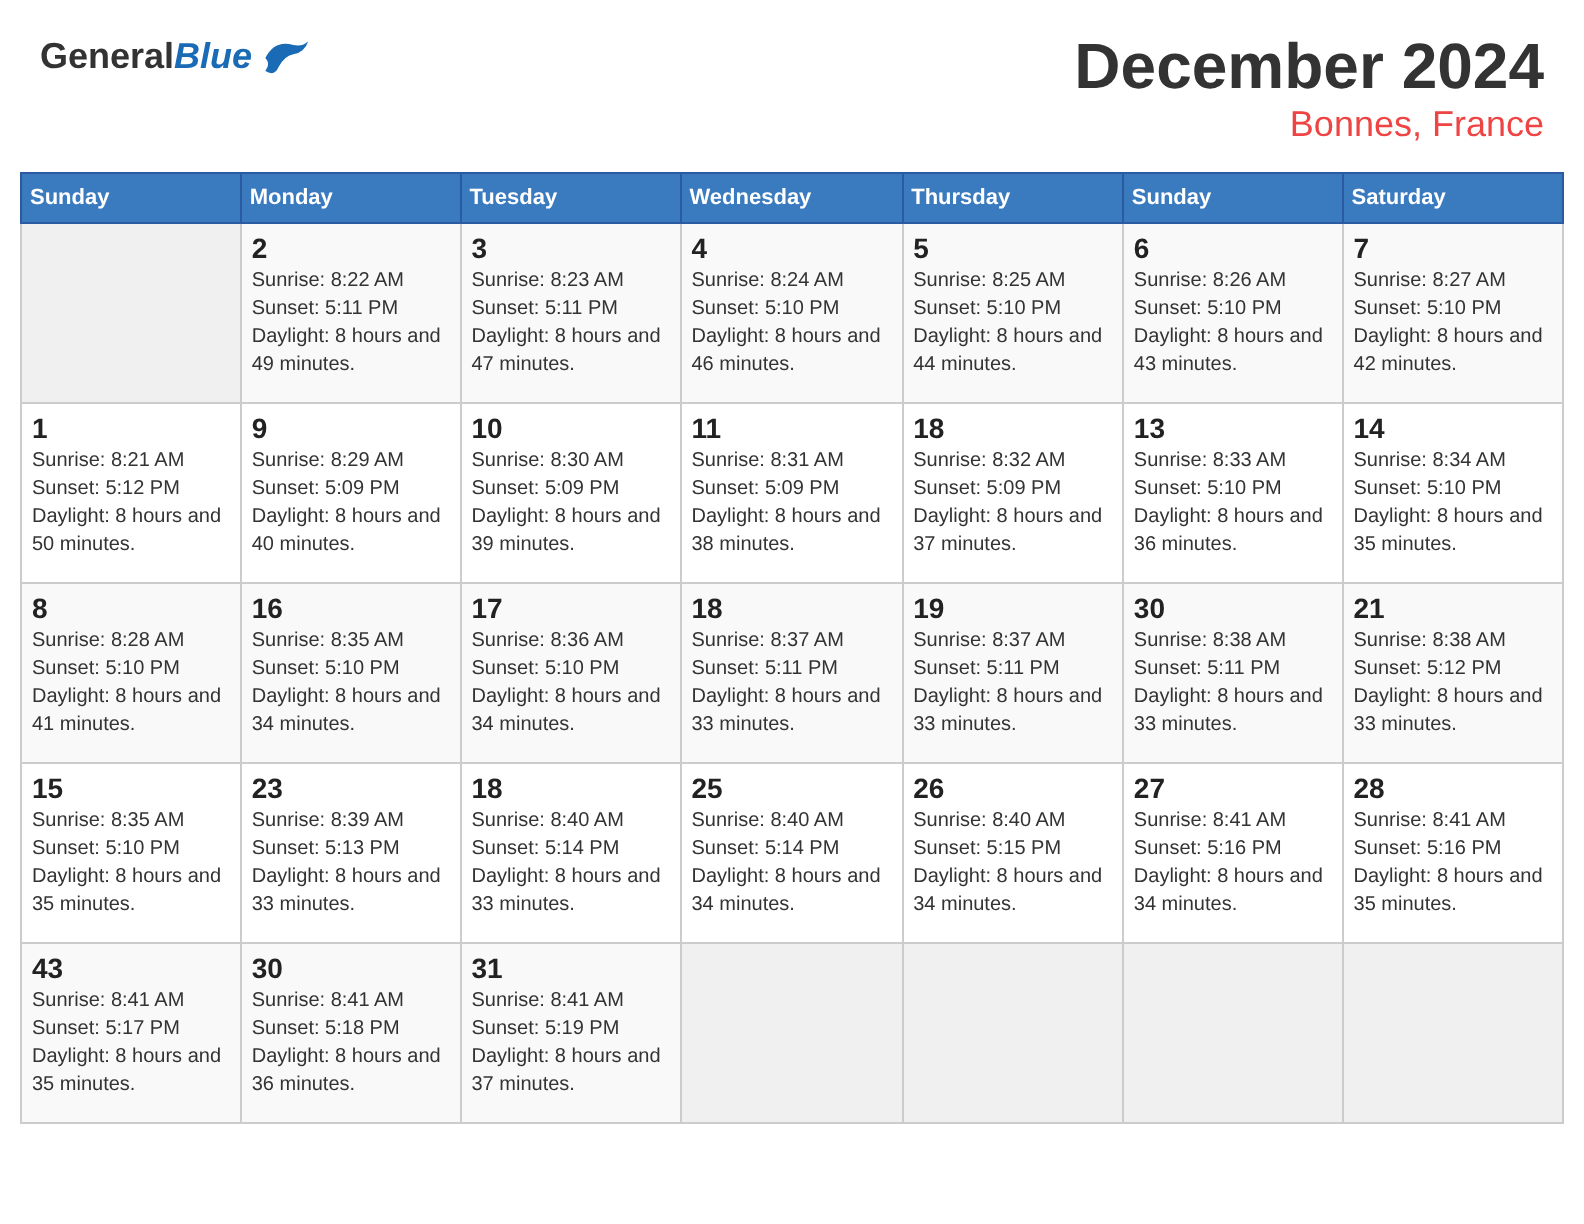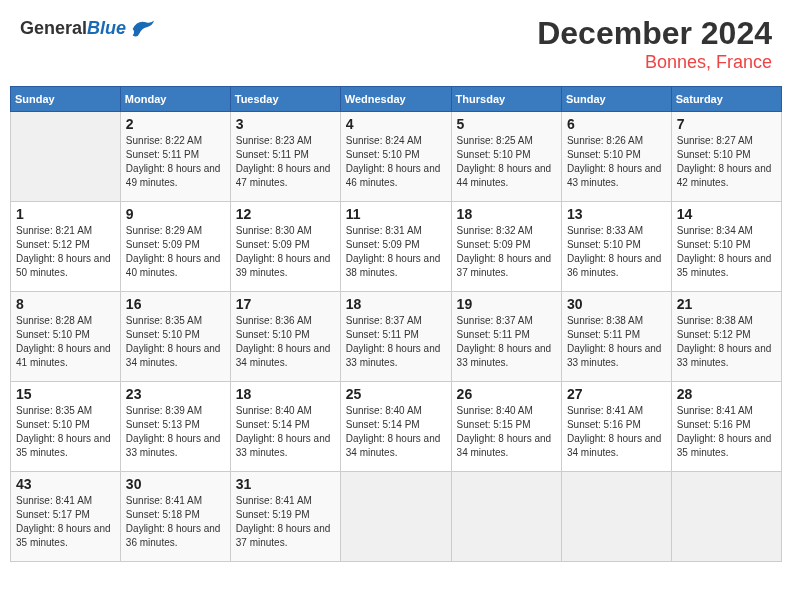"12" span.day-number { text: 12 -> 10 }
